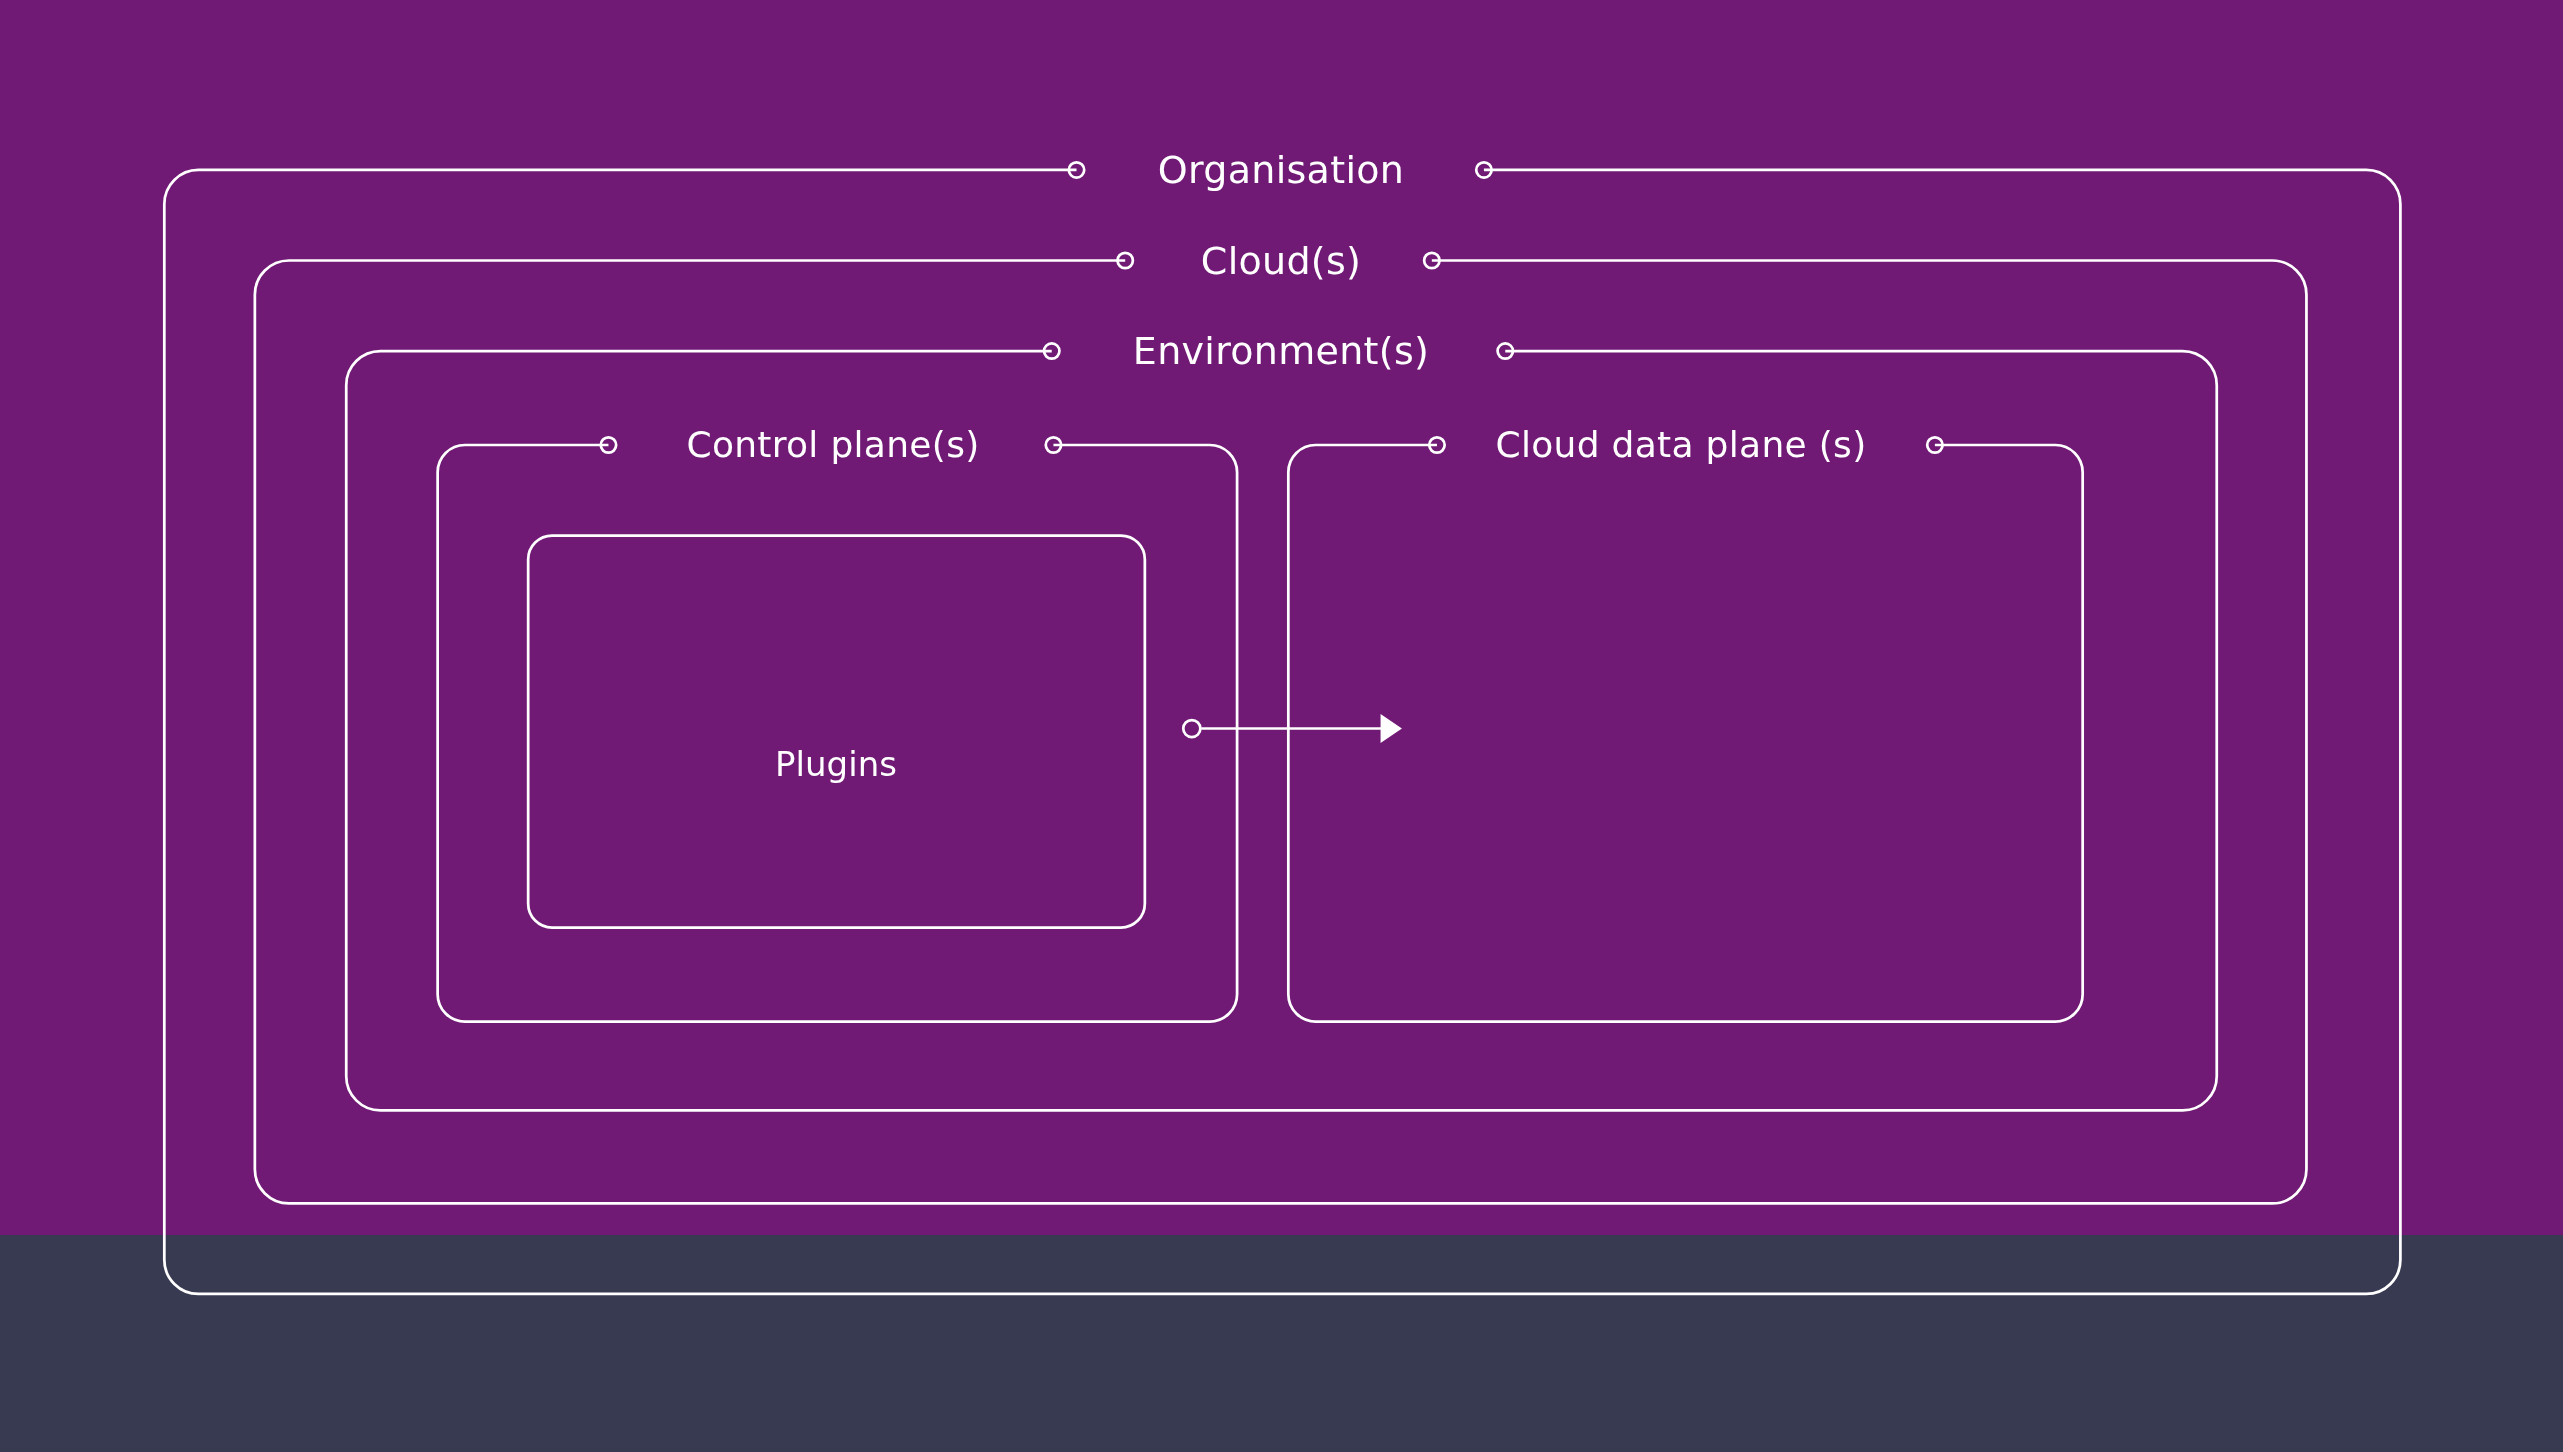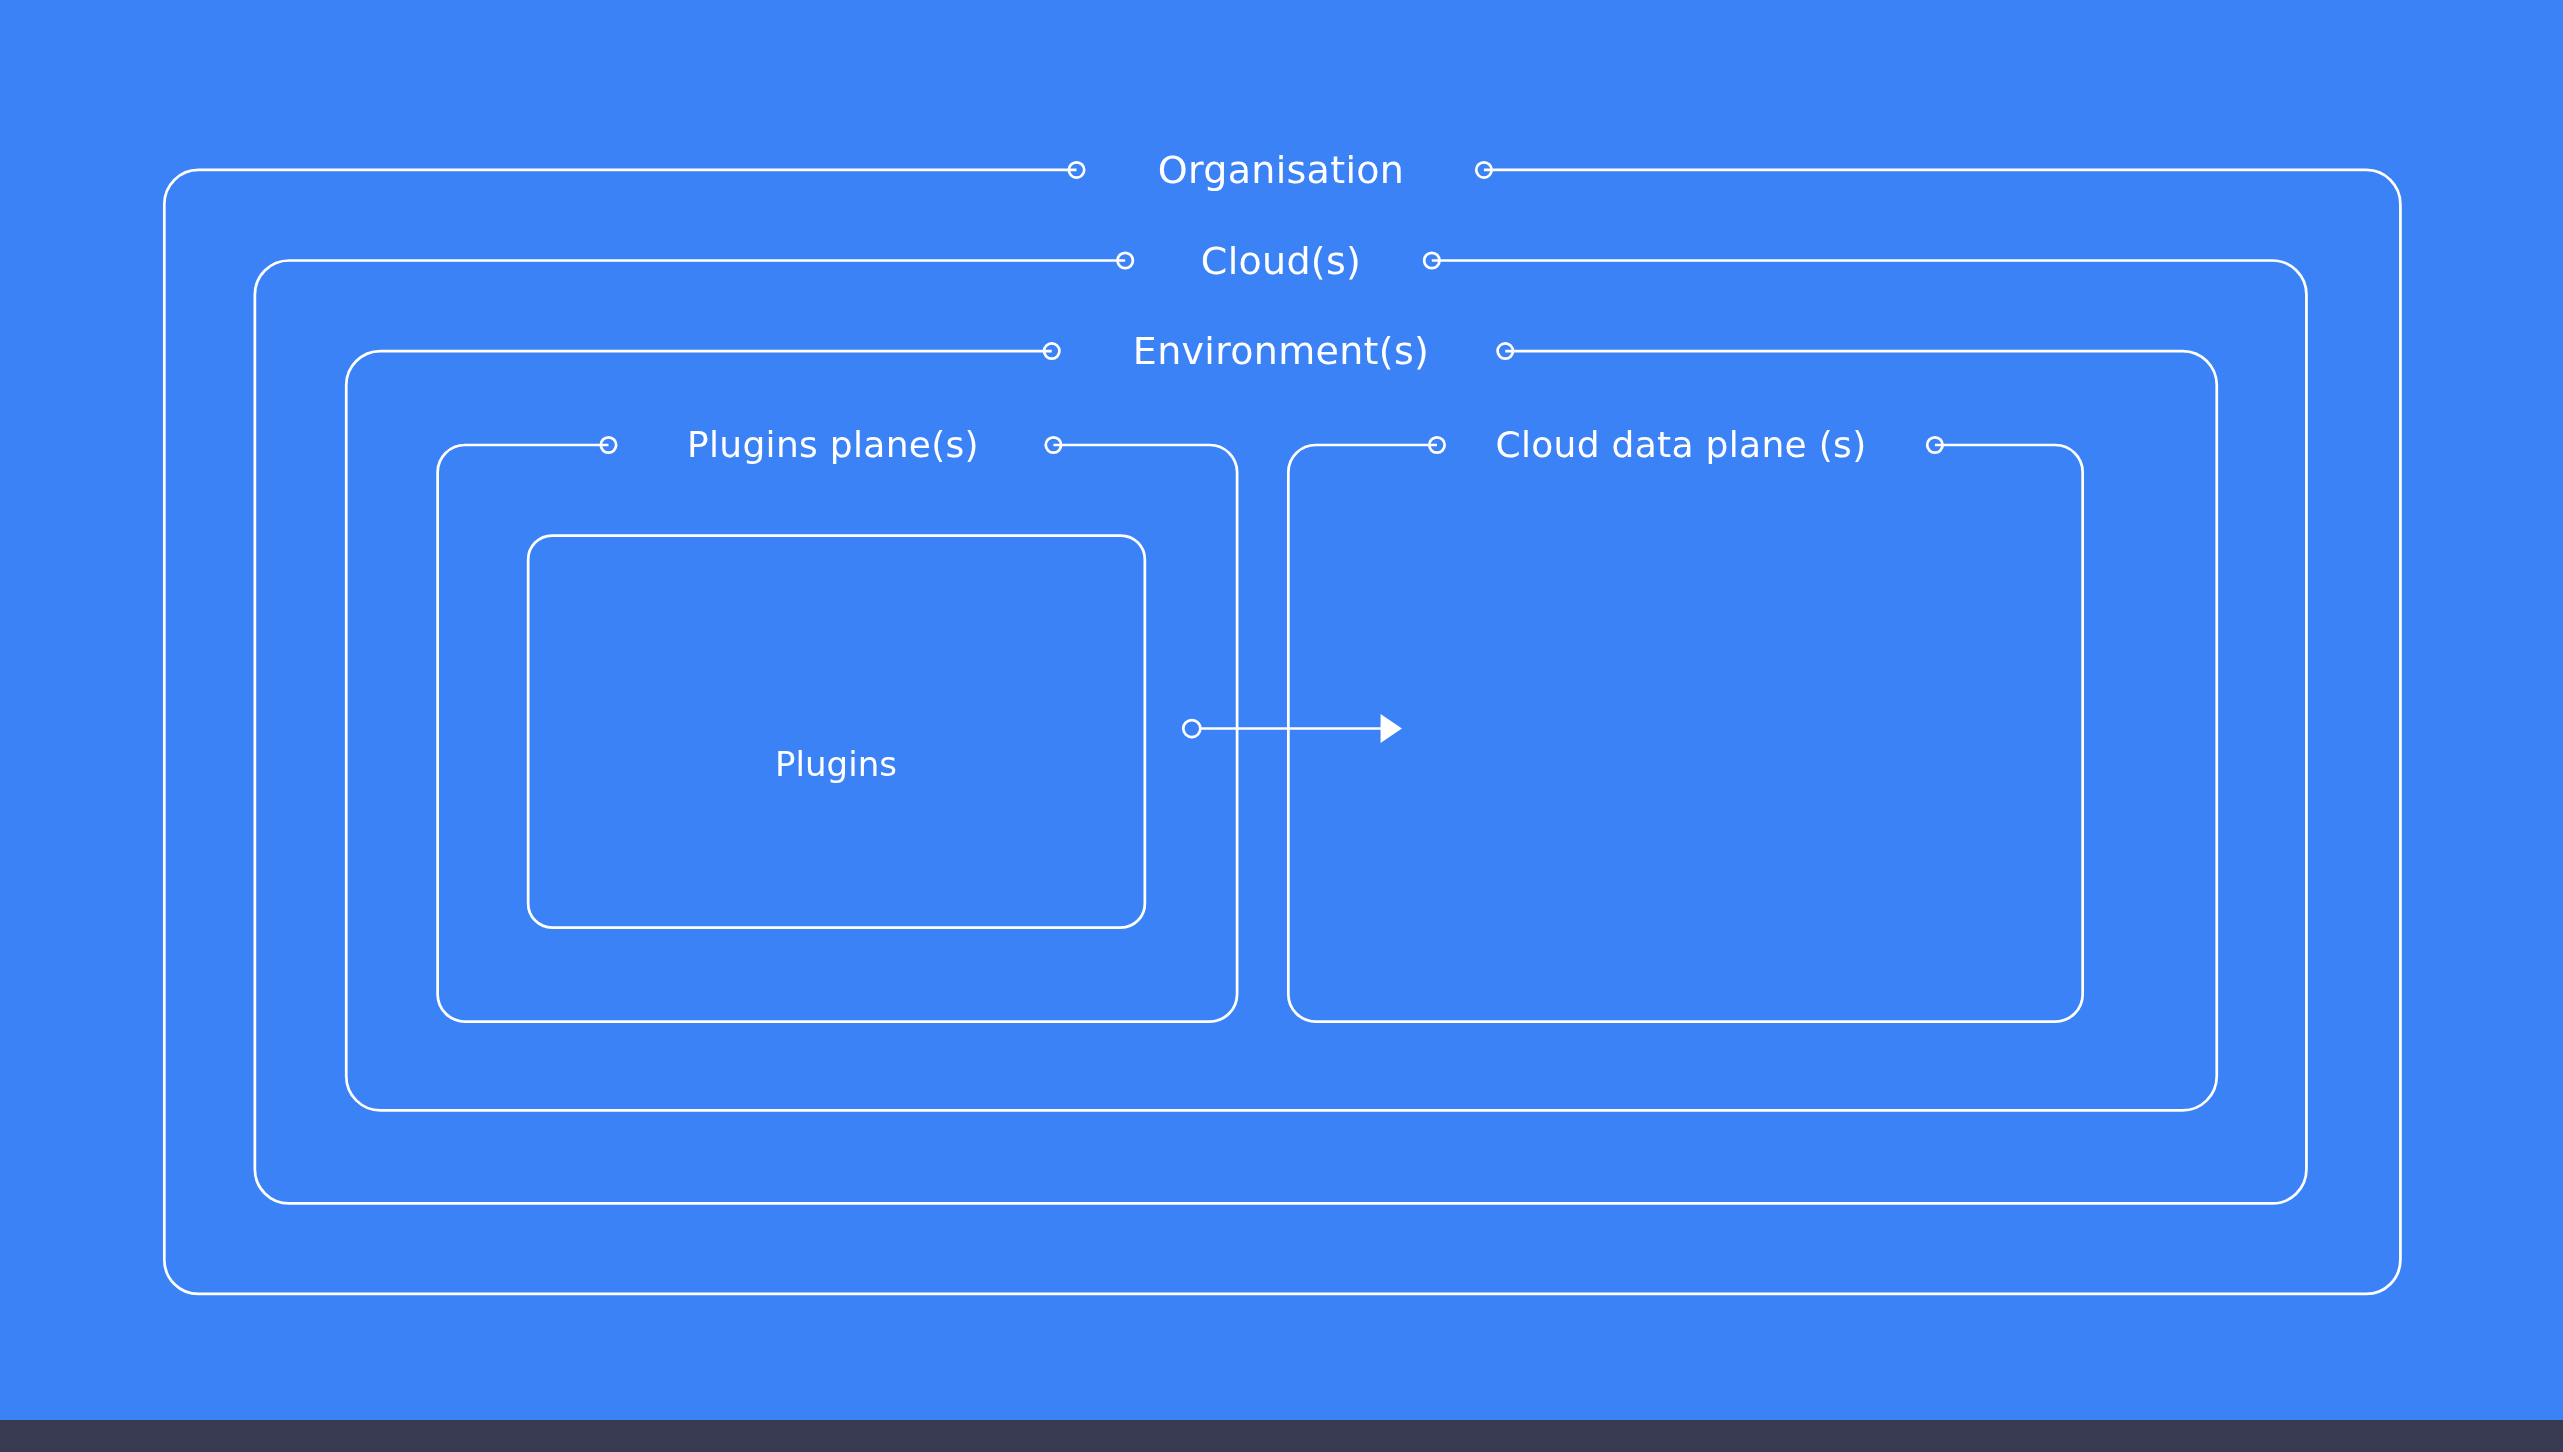"Organisation" #diagram-root { background: #3b82f6 -> #701a75; height: 1420px -> 1235px }
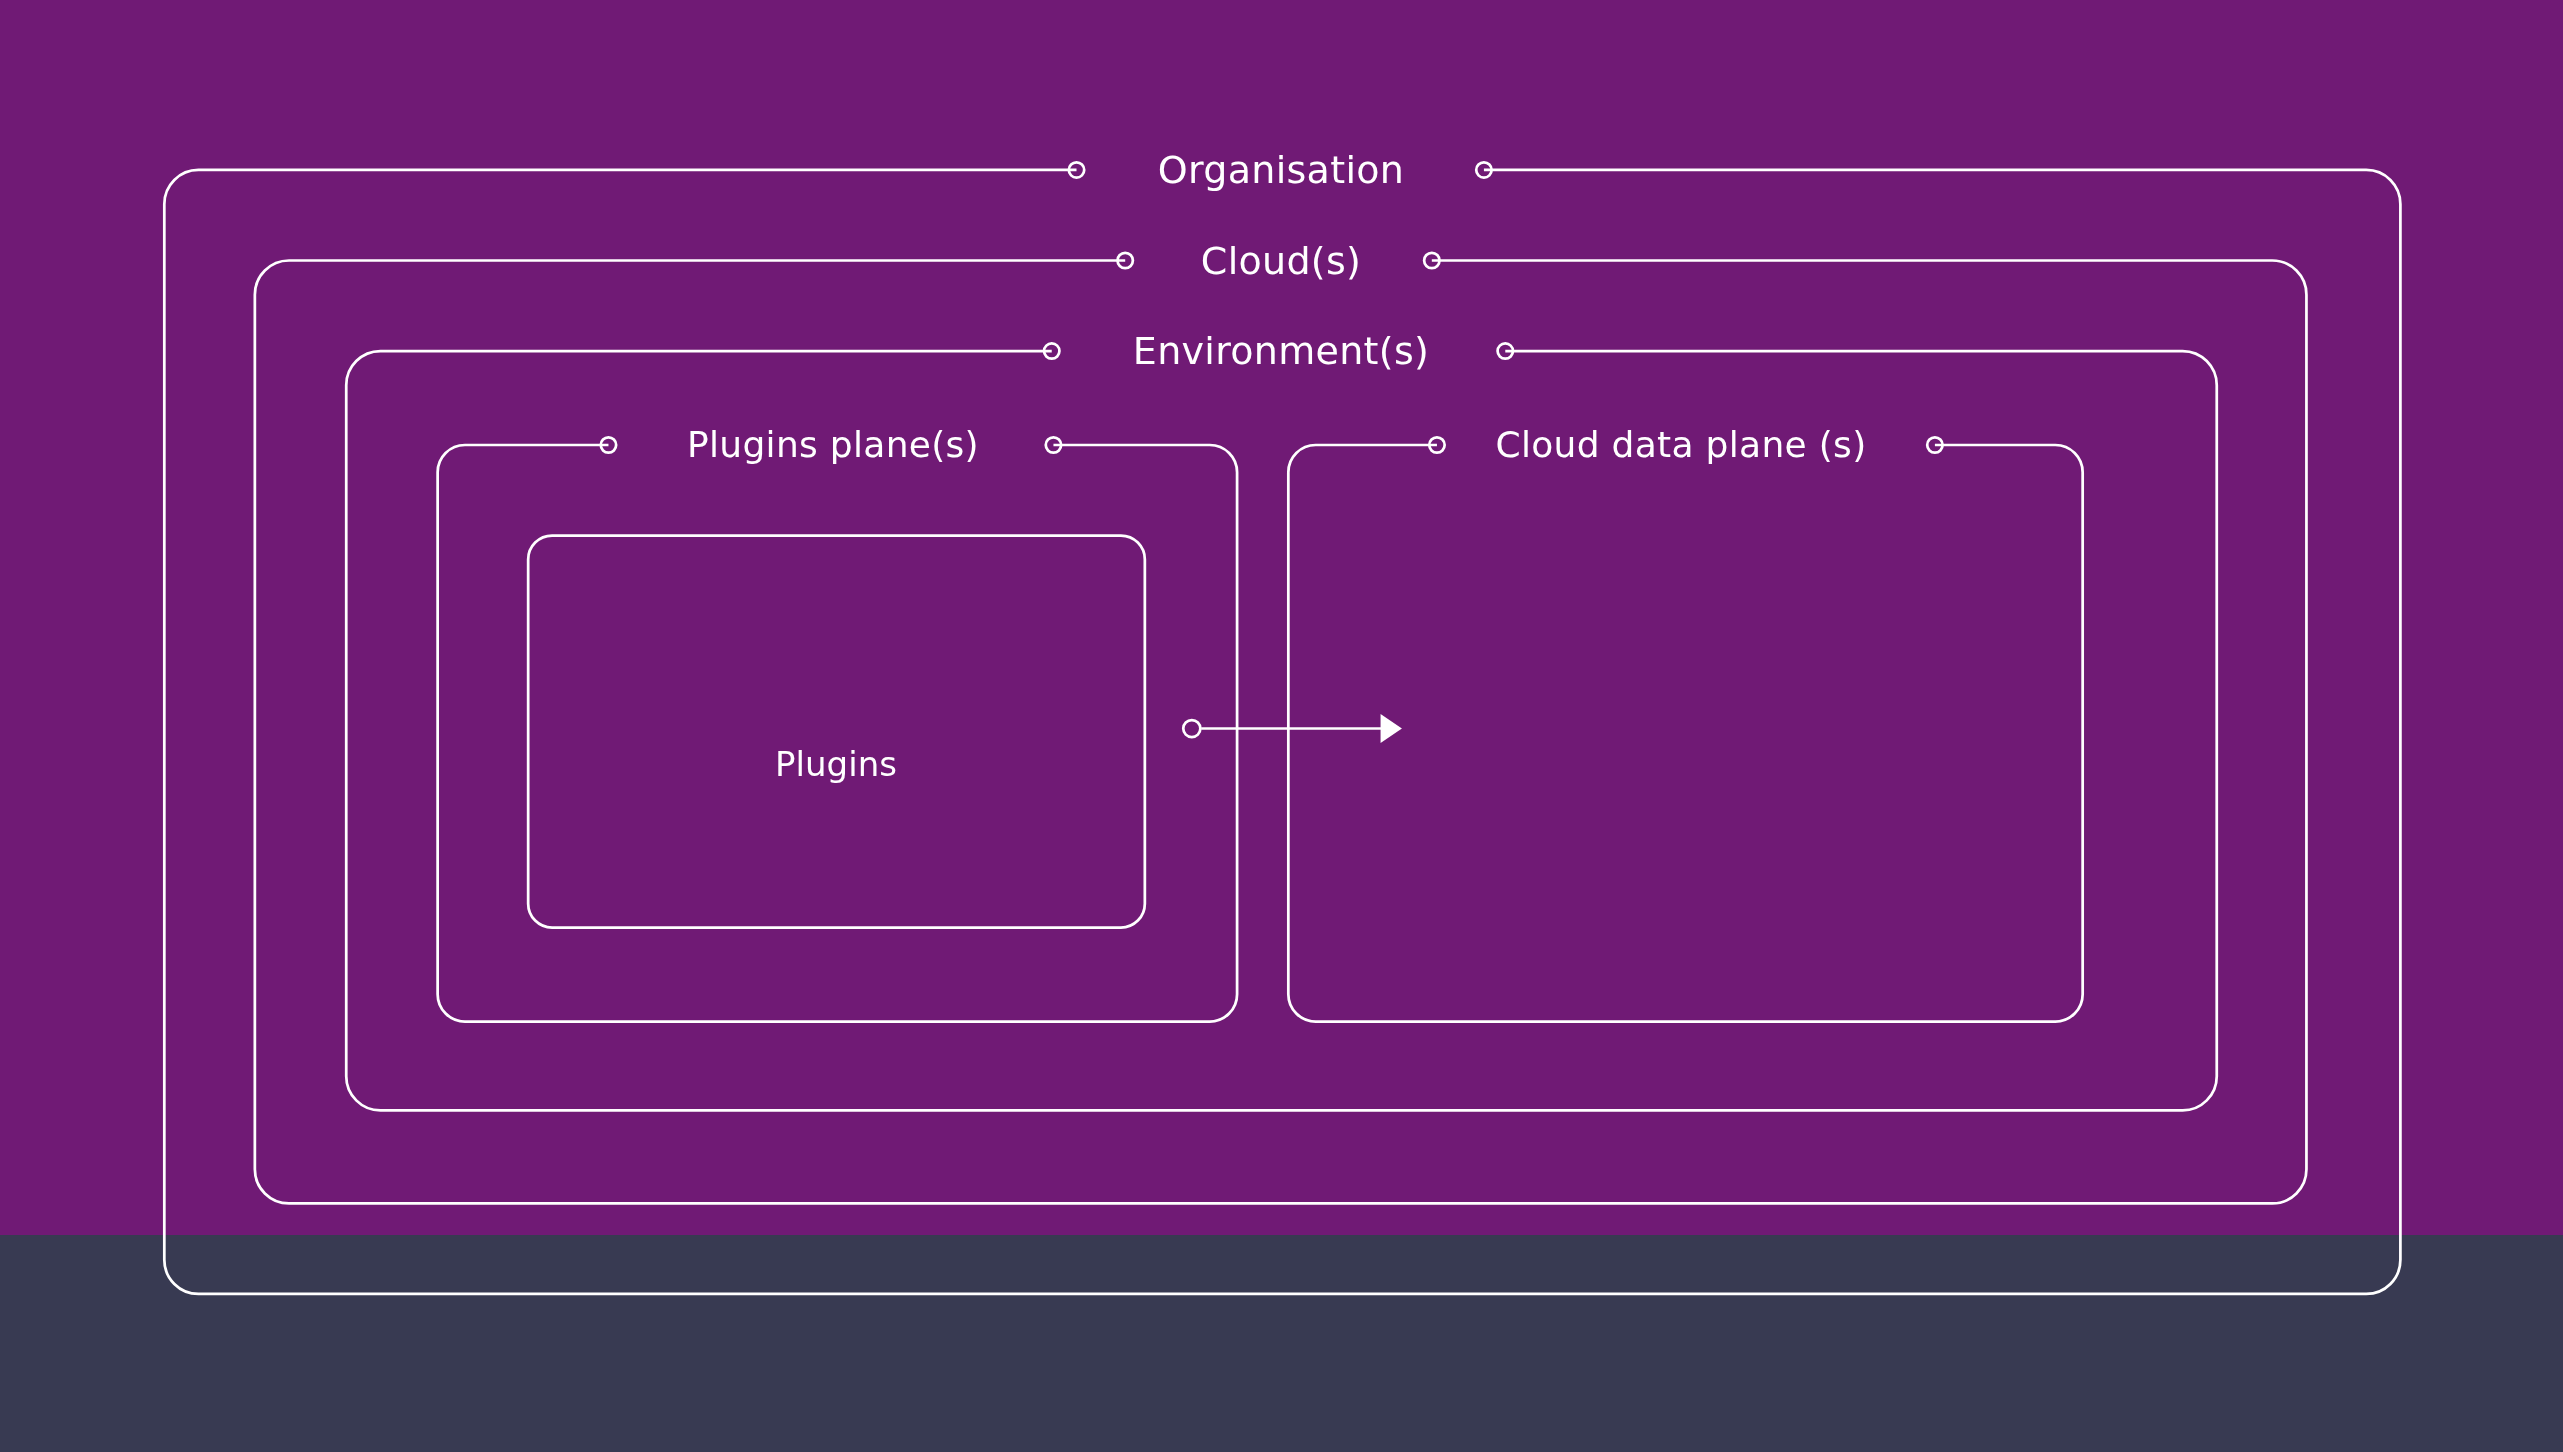"Plugins plane(s)" div.caption { text: Plugins -> Control }
